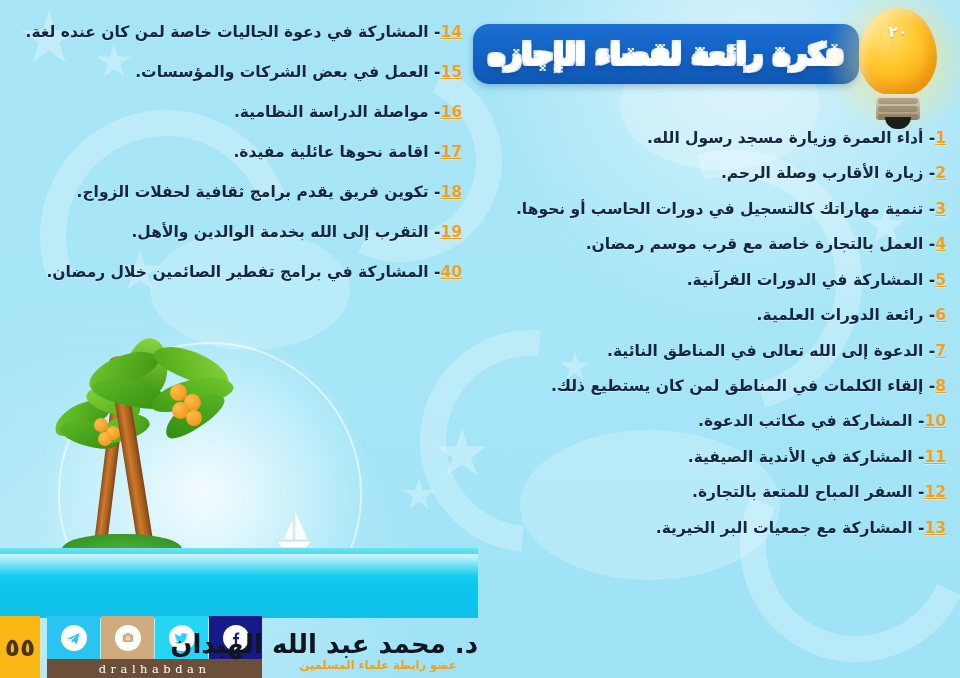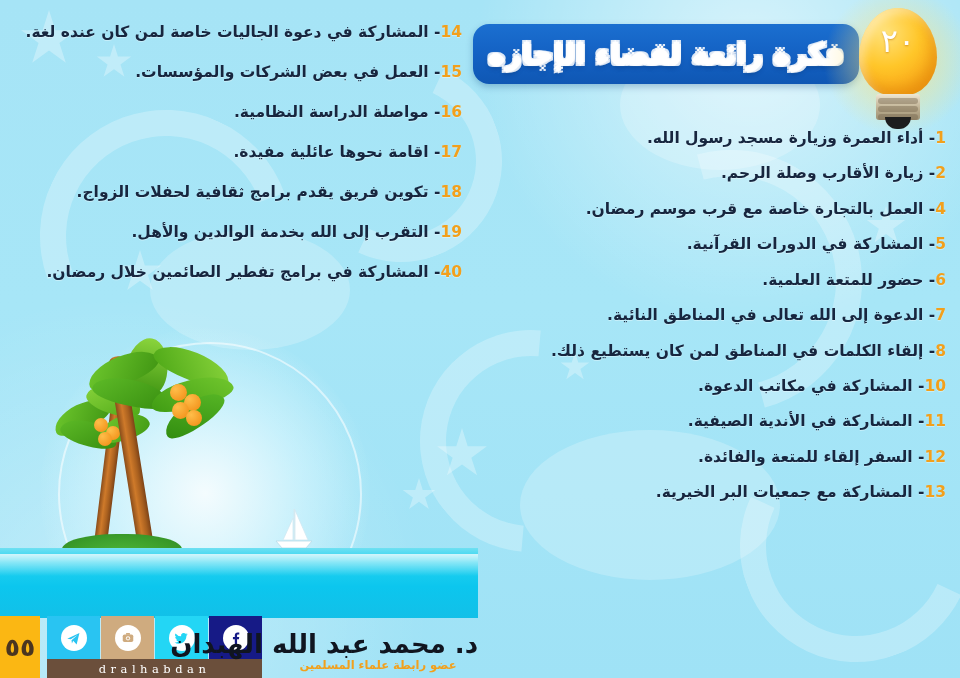"14" .num { text-decoration: none -> underline }
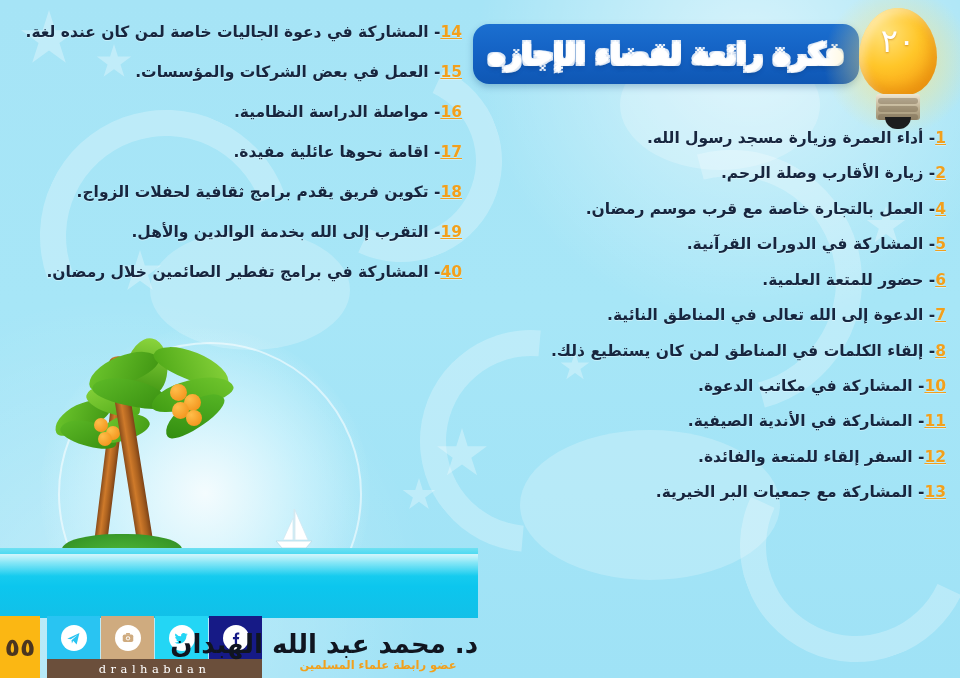"٢٠" #bulbNum { font-size: 32px -> 16px; font-weight: normal -> bold }
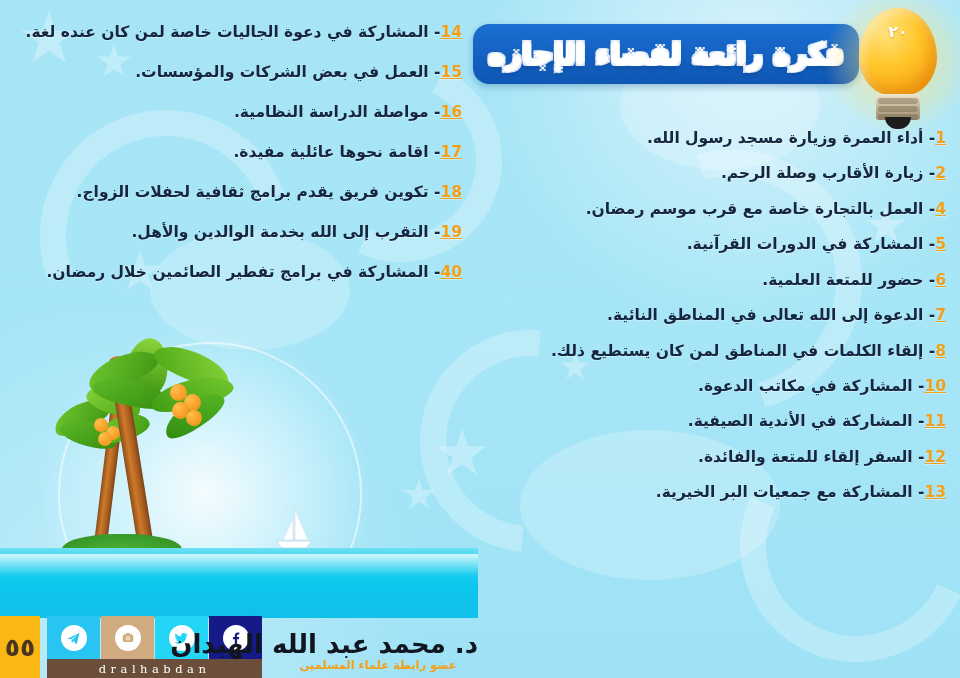"3- تنمية مهاراتك كالتسجيل في" div.item { html: none -> <div><span>3</span><span>- </span><span>تنمية مهاراتك كالتسجيل في دورات الحاسب أو نحوها.</span></div> }
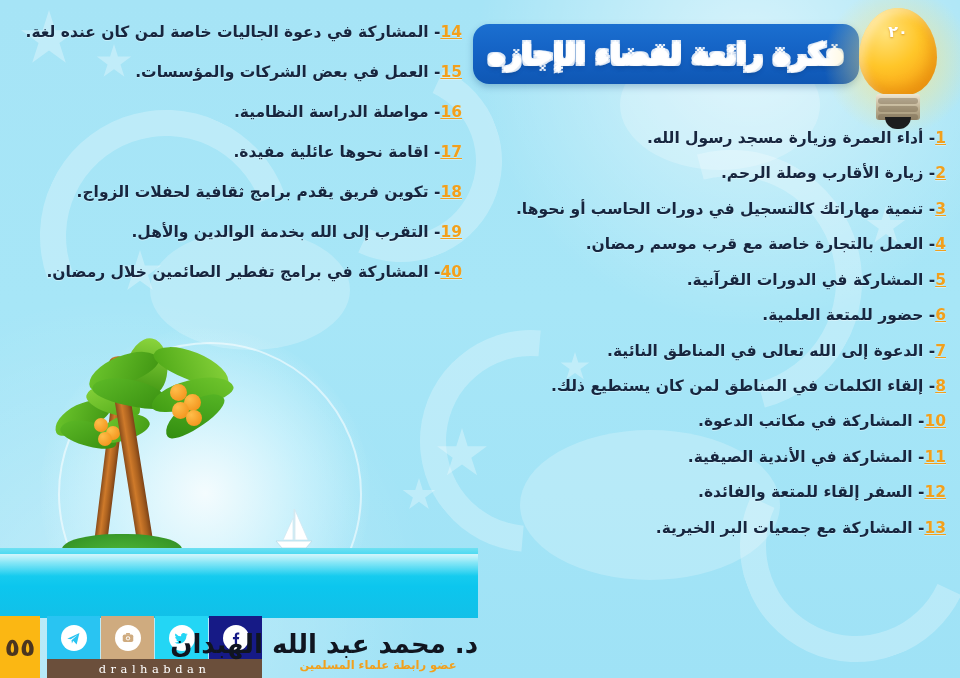"حضور للمتعة العلمية." span { text: حضور للمتعة -> رائعة الدورات }
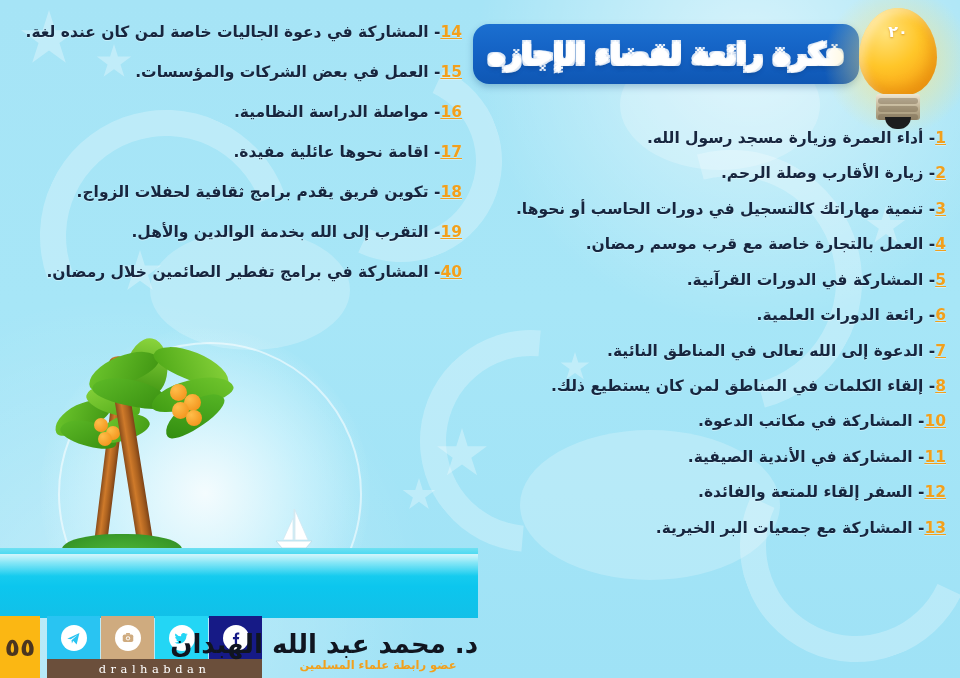"السفر إلقاء للمتعة والفائدة." span { text: إلقاء للمتعة والفائدة -> المباح للمتعة بالتجارة }
